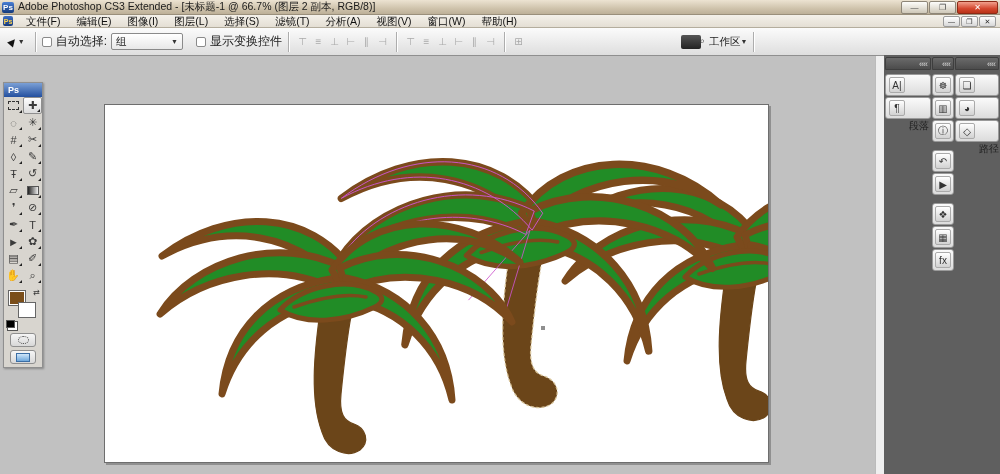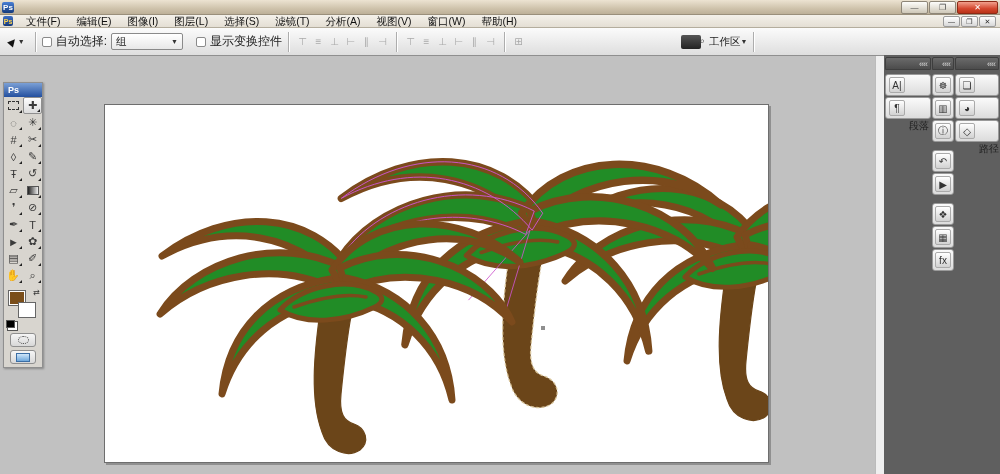"Adobe Photoshop CS3 Extended -" div.title-text { html: none -> <div>Adobe Photoshop CS3 Extended - [未标题-1 @ 66.7% (图层 2 副本, RGB/8)]</div> }
